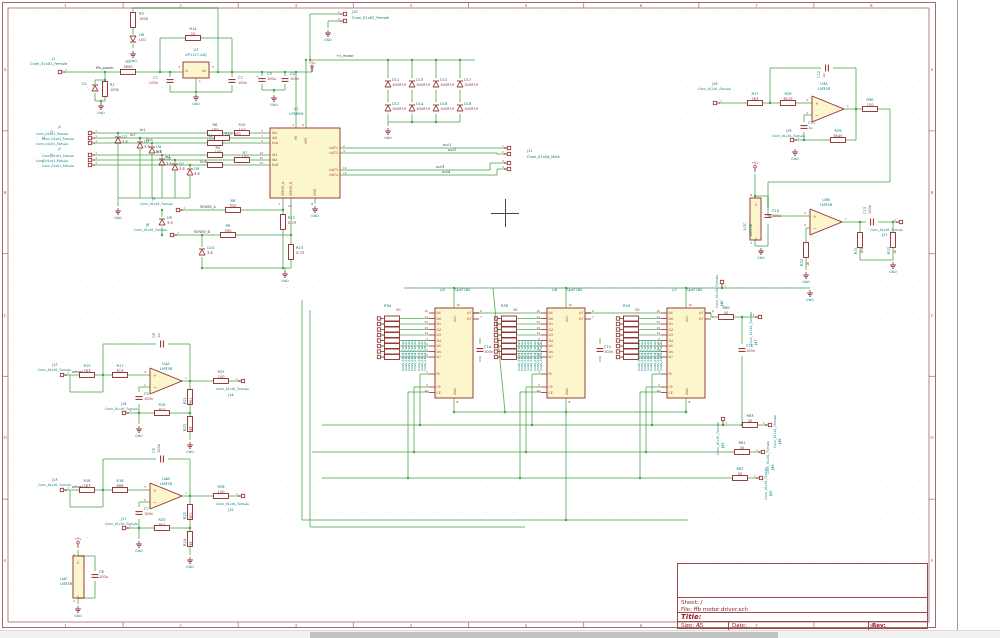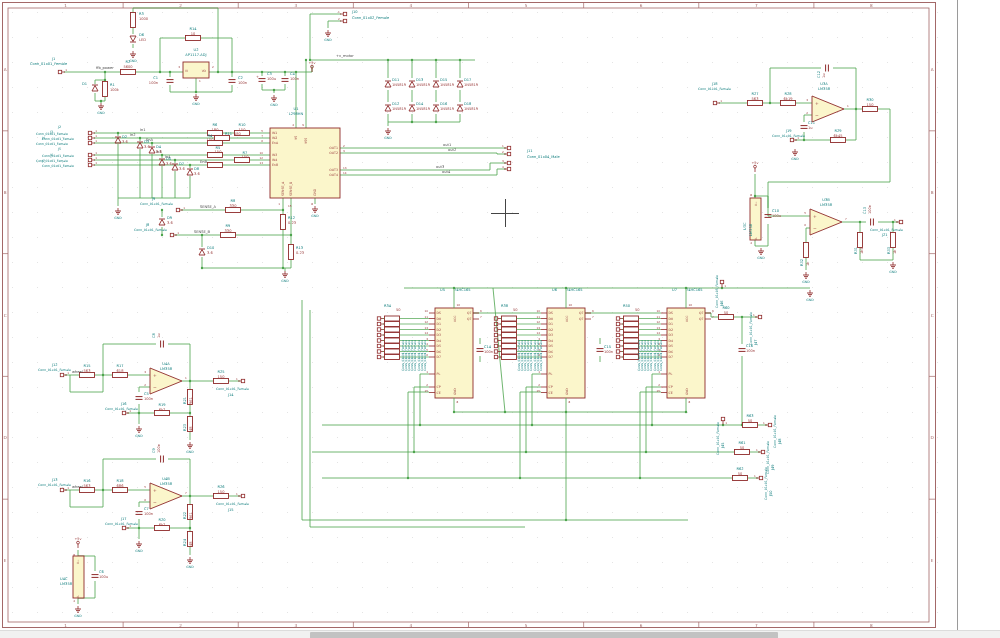"Title:" div { html: none -> <div> <div></div> <div> <div>Sheet: /</div> <div>File: ffb motor driver.sch</div> </div> <div>Title:</div> <div> <div>Size: A5</div> <div>Date:</div> <div>Rev:</div> </div> </div> }
